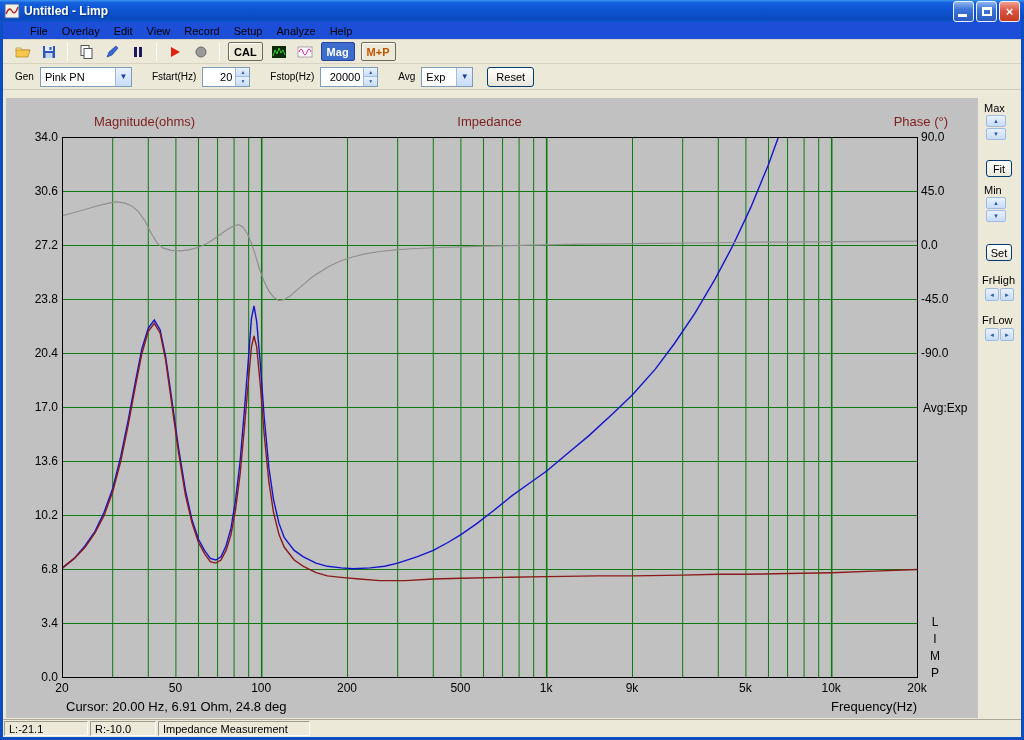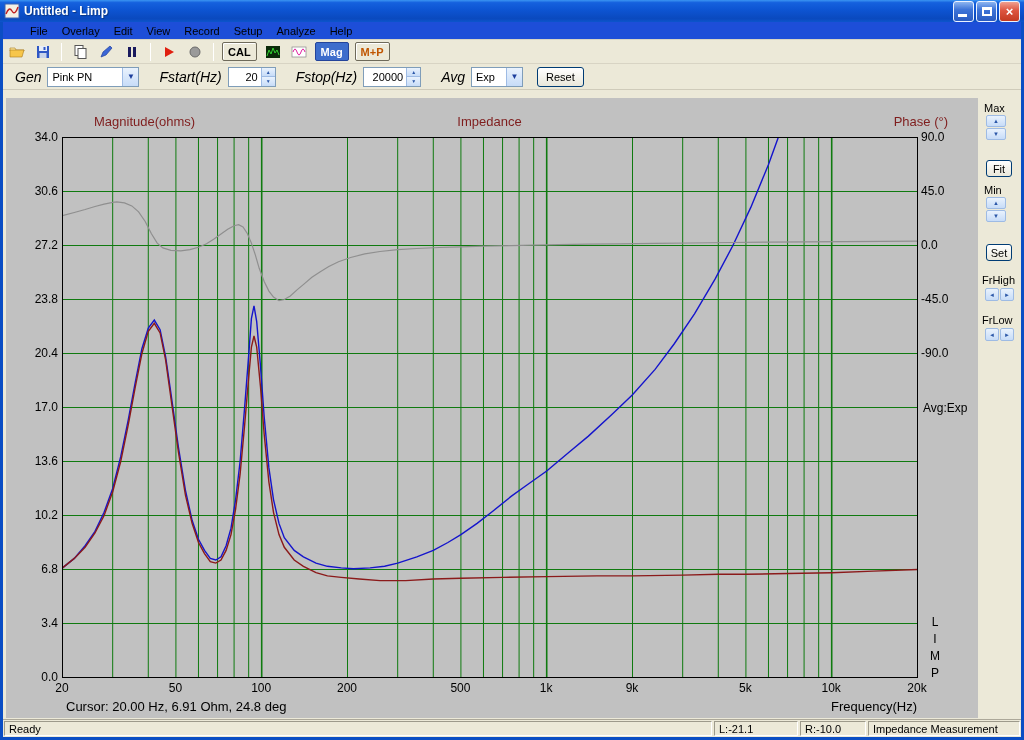"CAL" .toolbar1 { padding-left: 4px -> 10px }
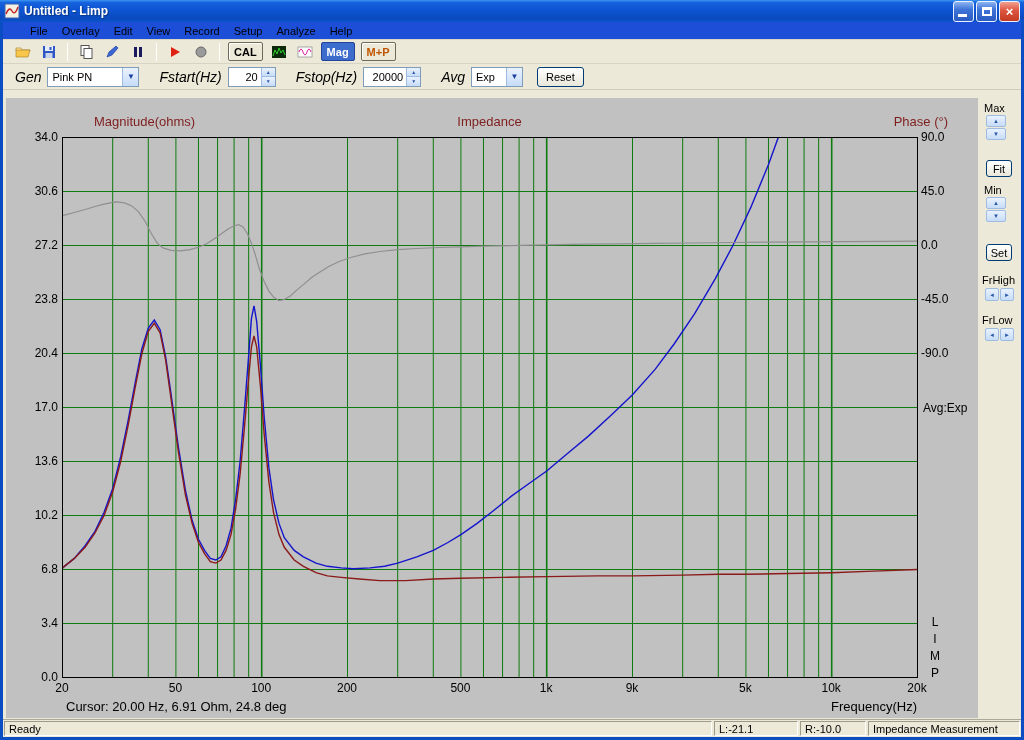"Gen" .ctl-label { font-size: 14px -> 10px; font-style: italic -> none }
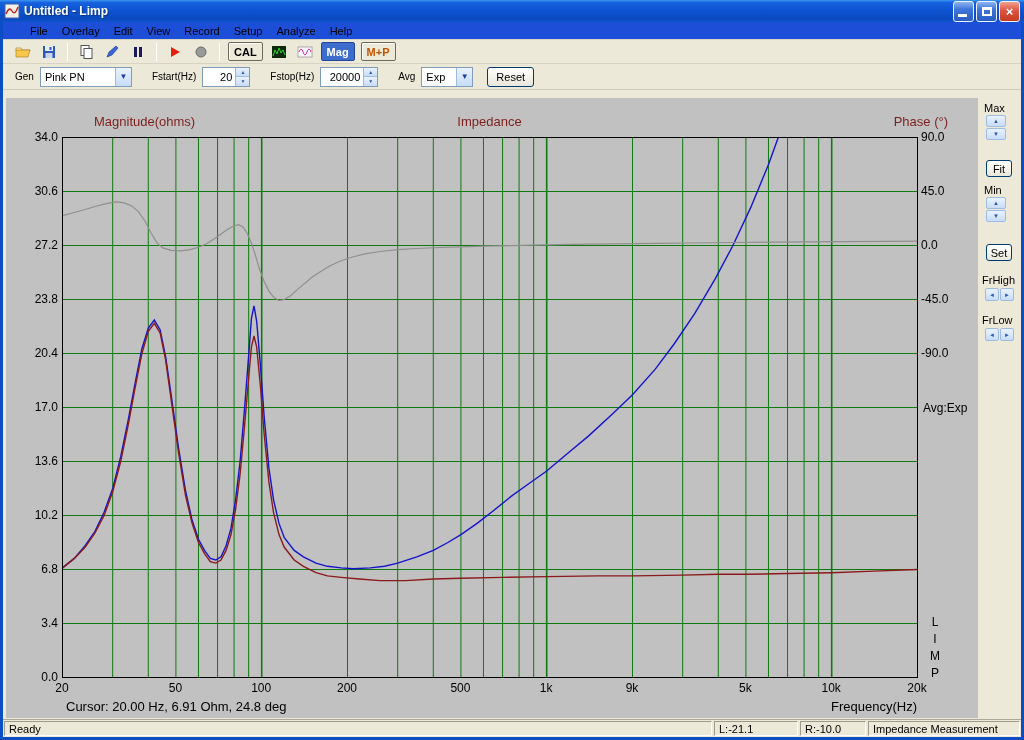"Ready" span.sb-cell { html: <span>Ready</span> -> none }
